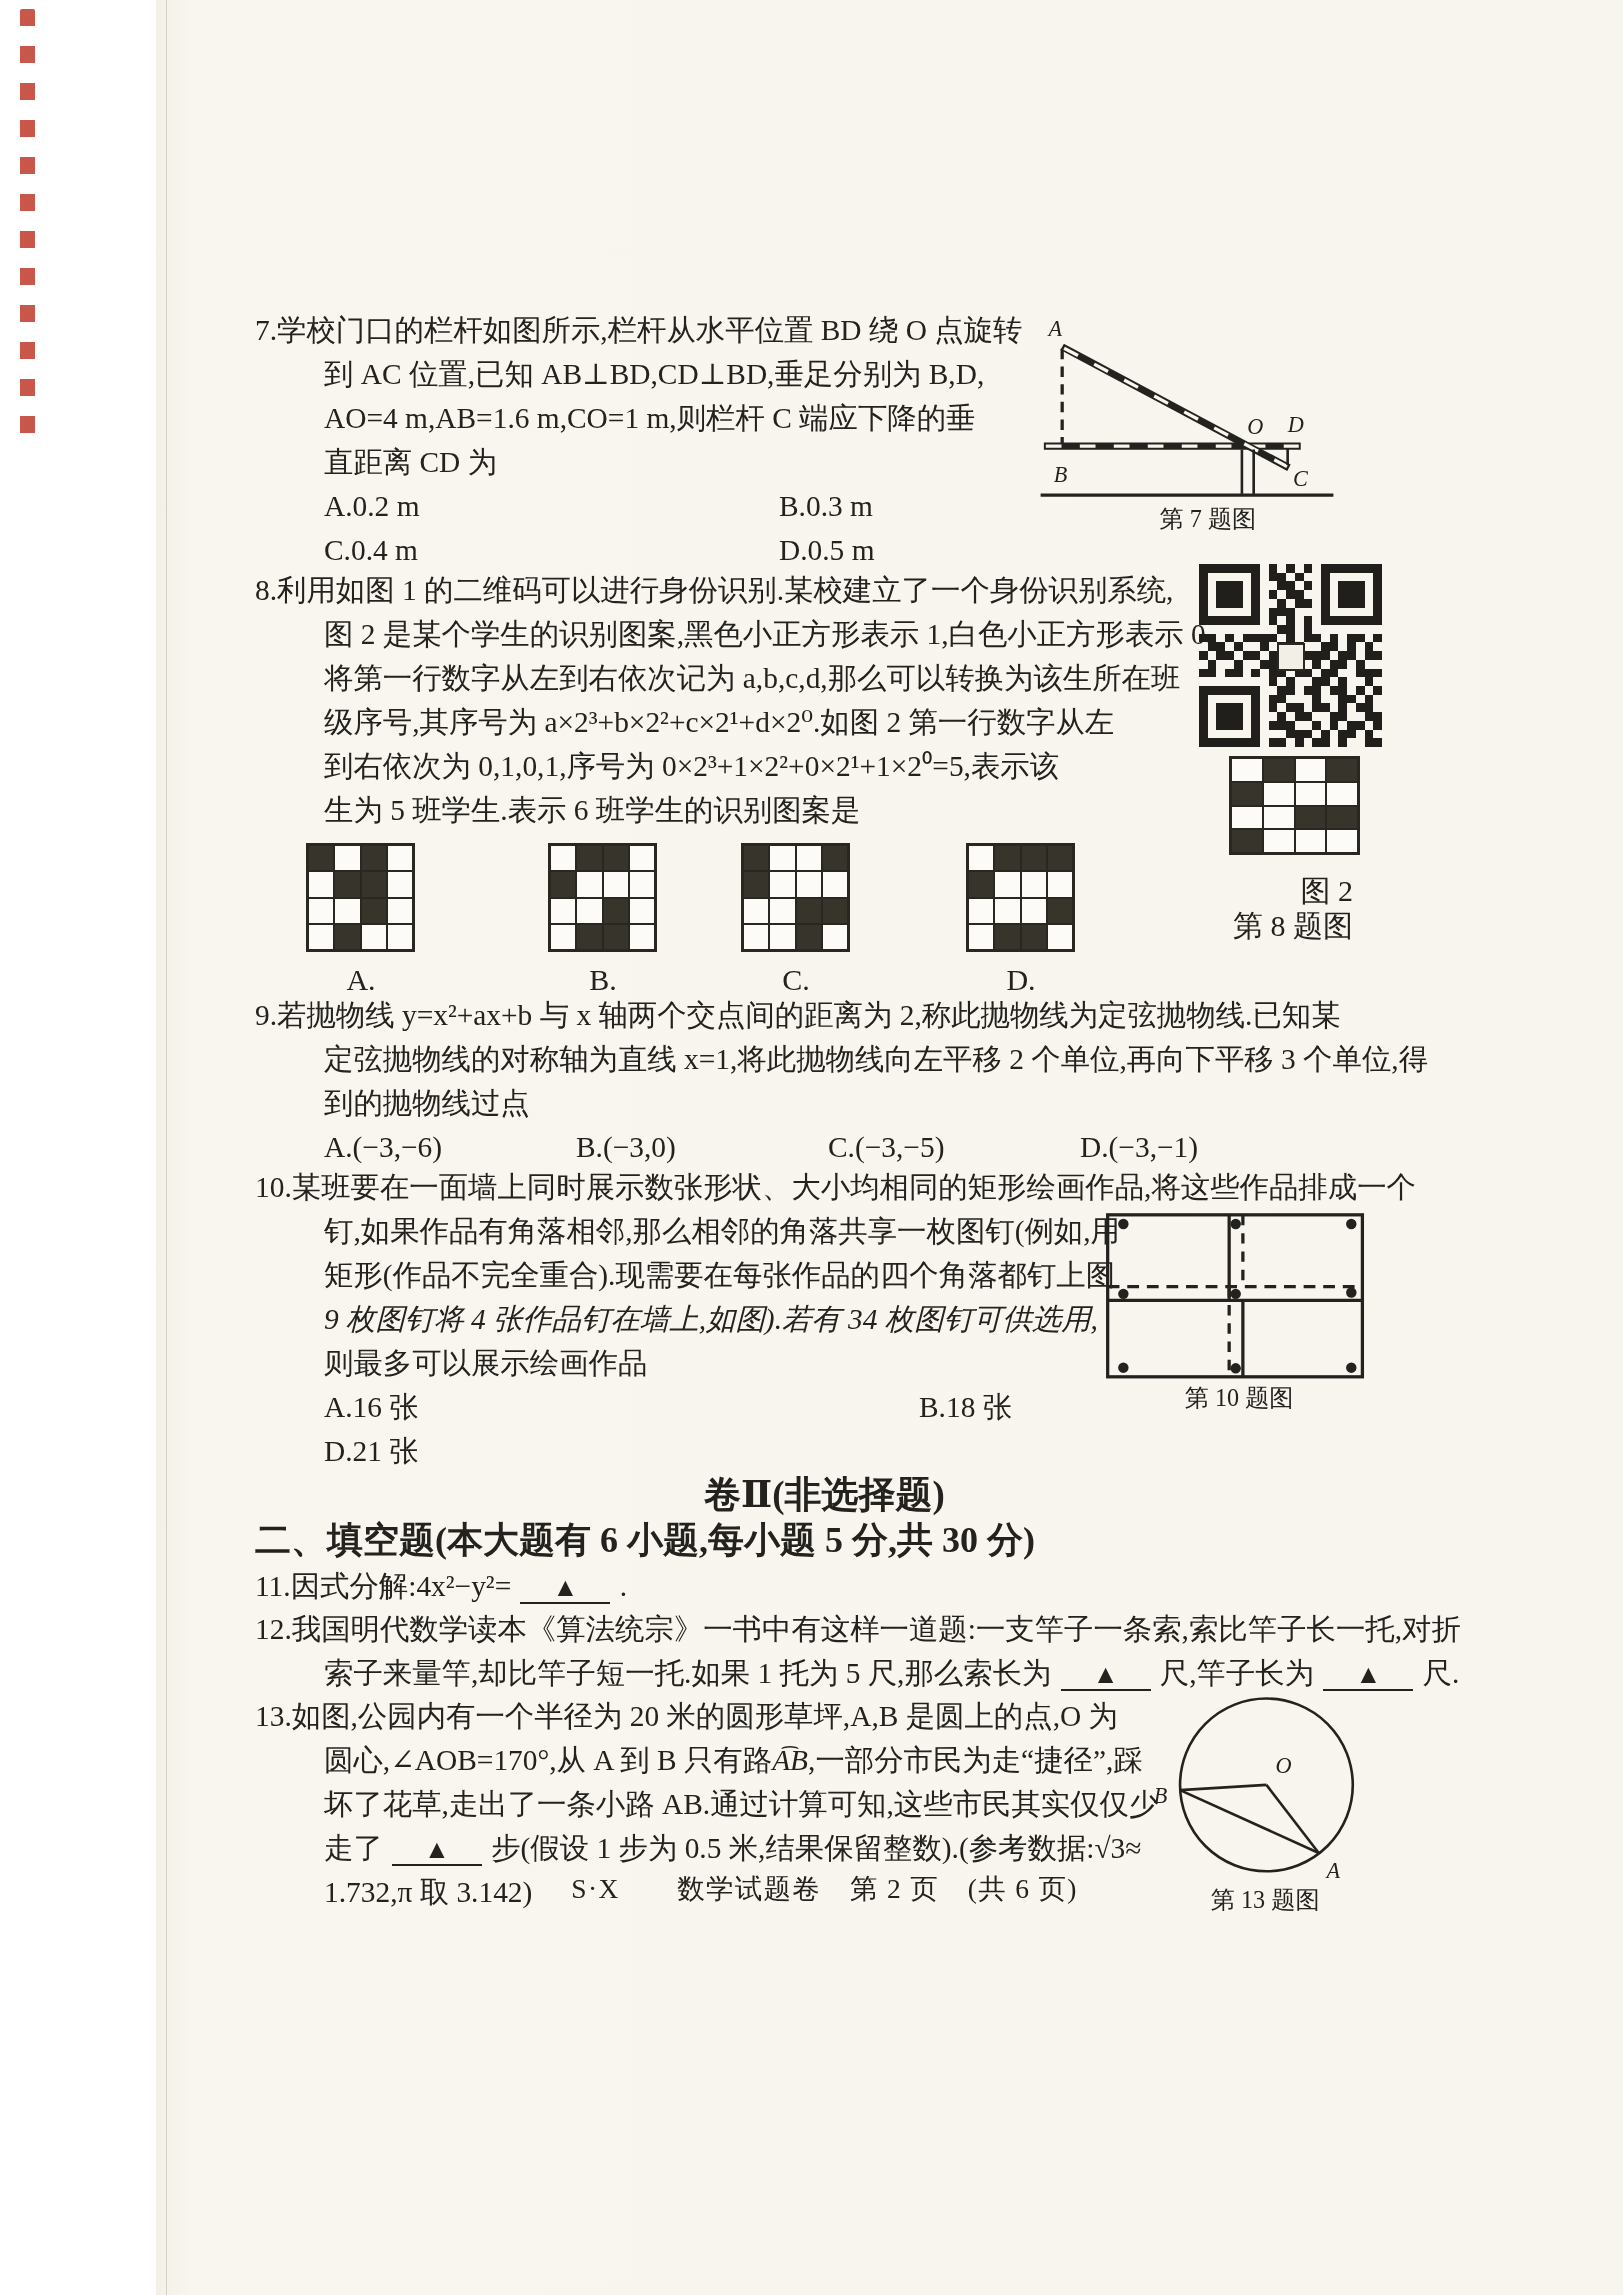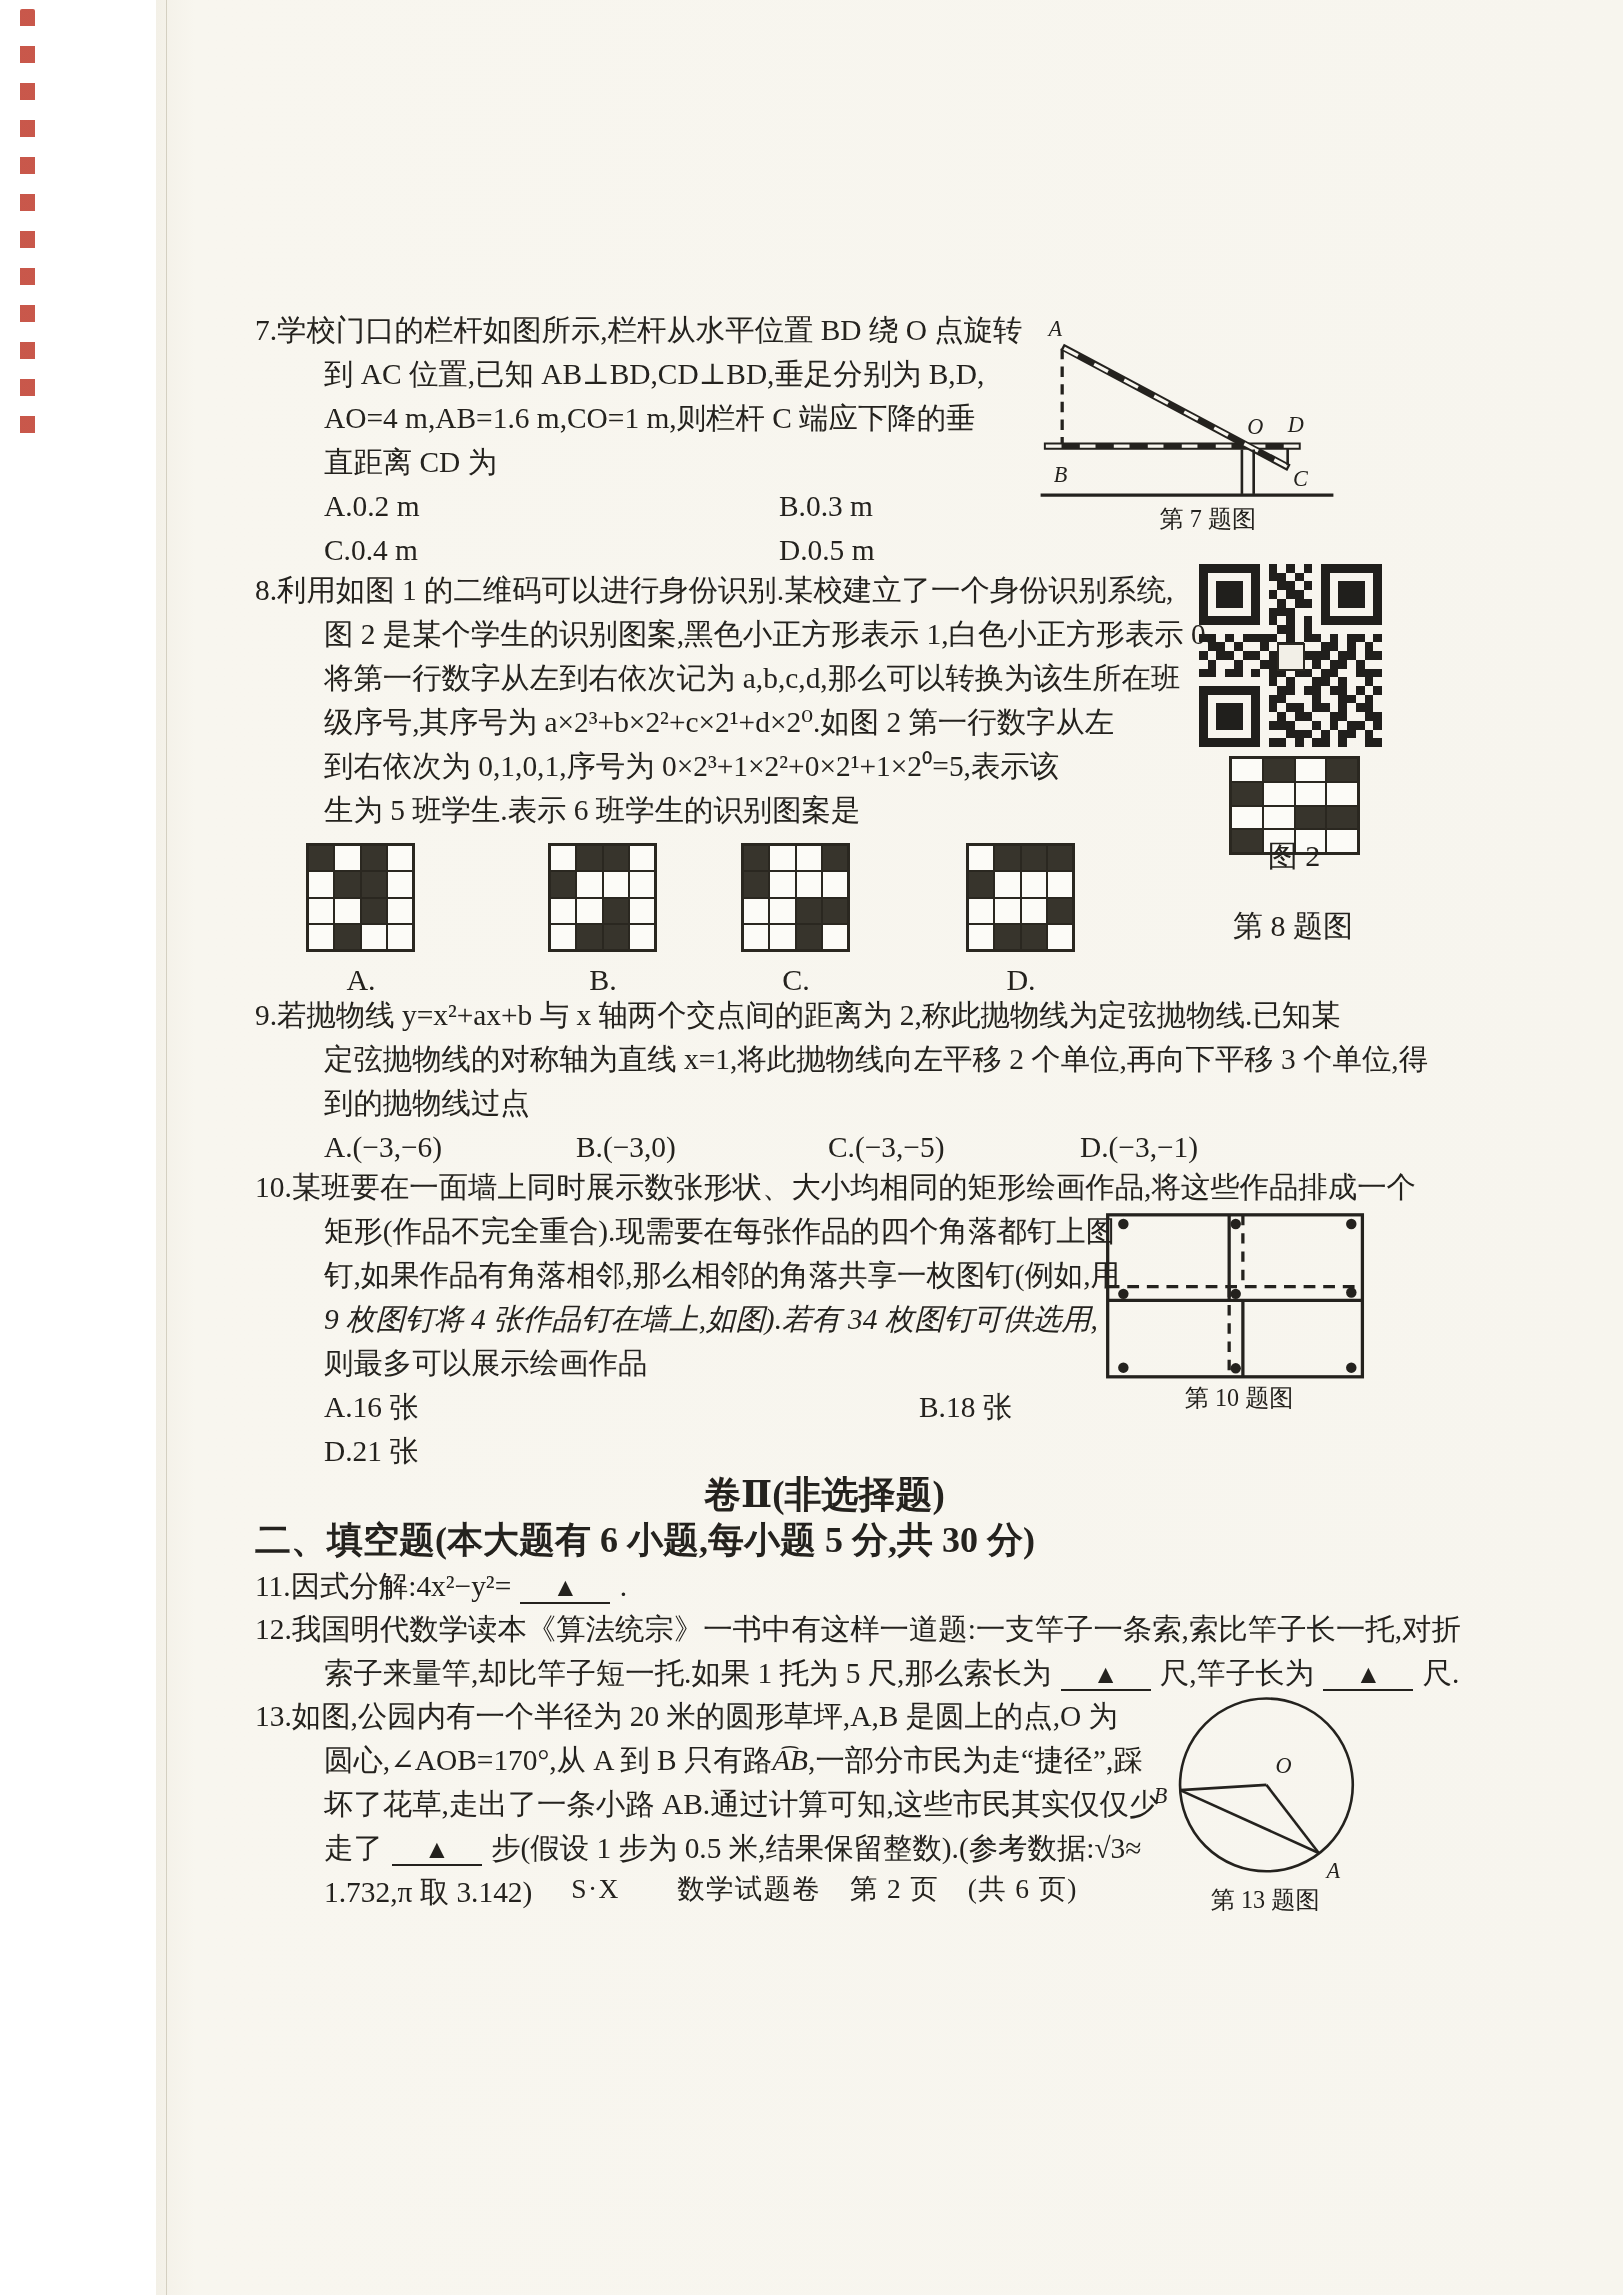"图 2" .cap-f2 { text-align: none -> right; top: 792px -> 827px }
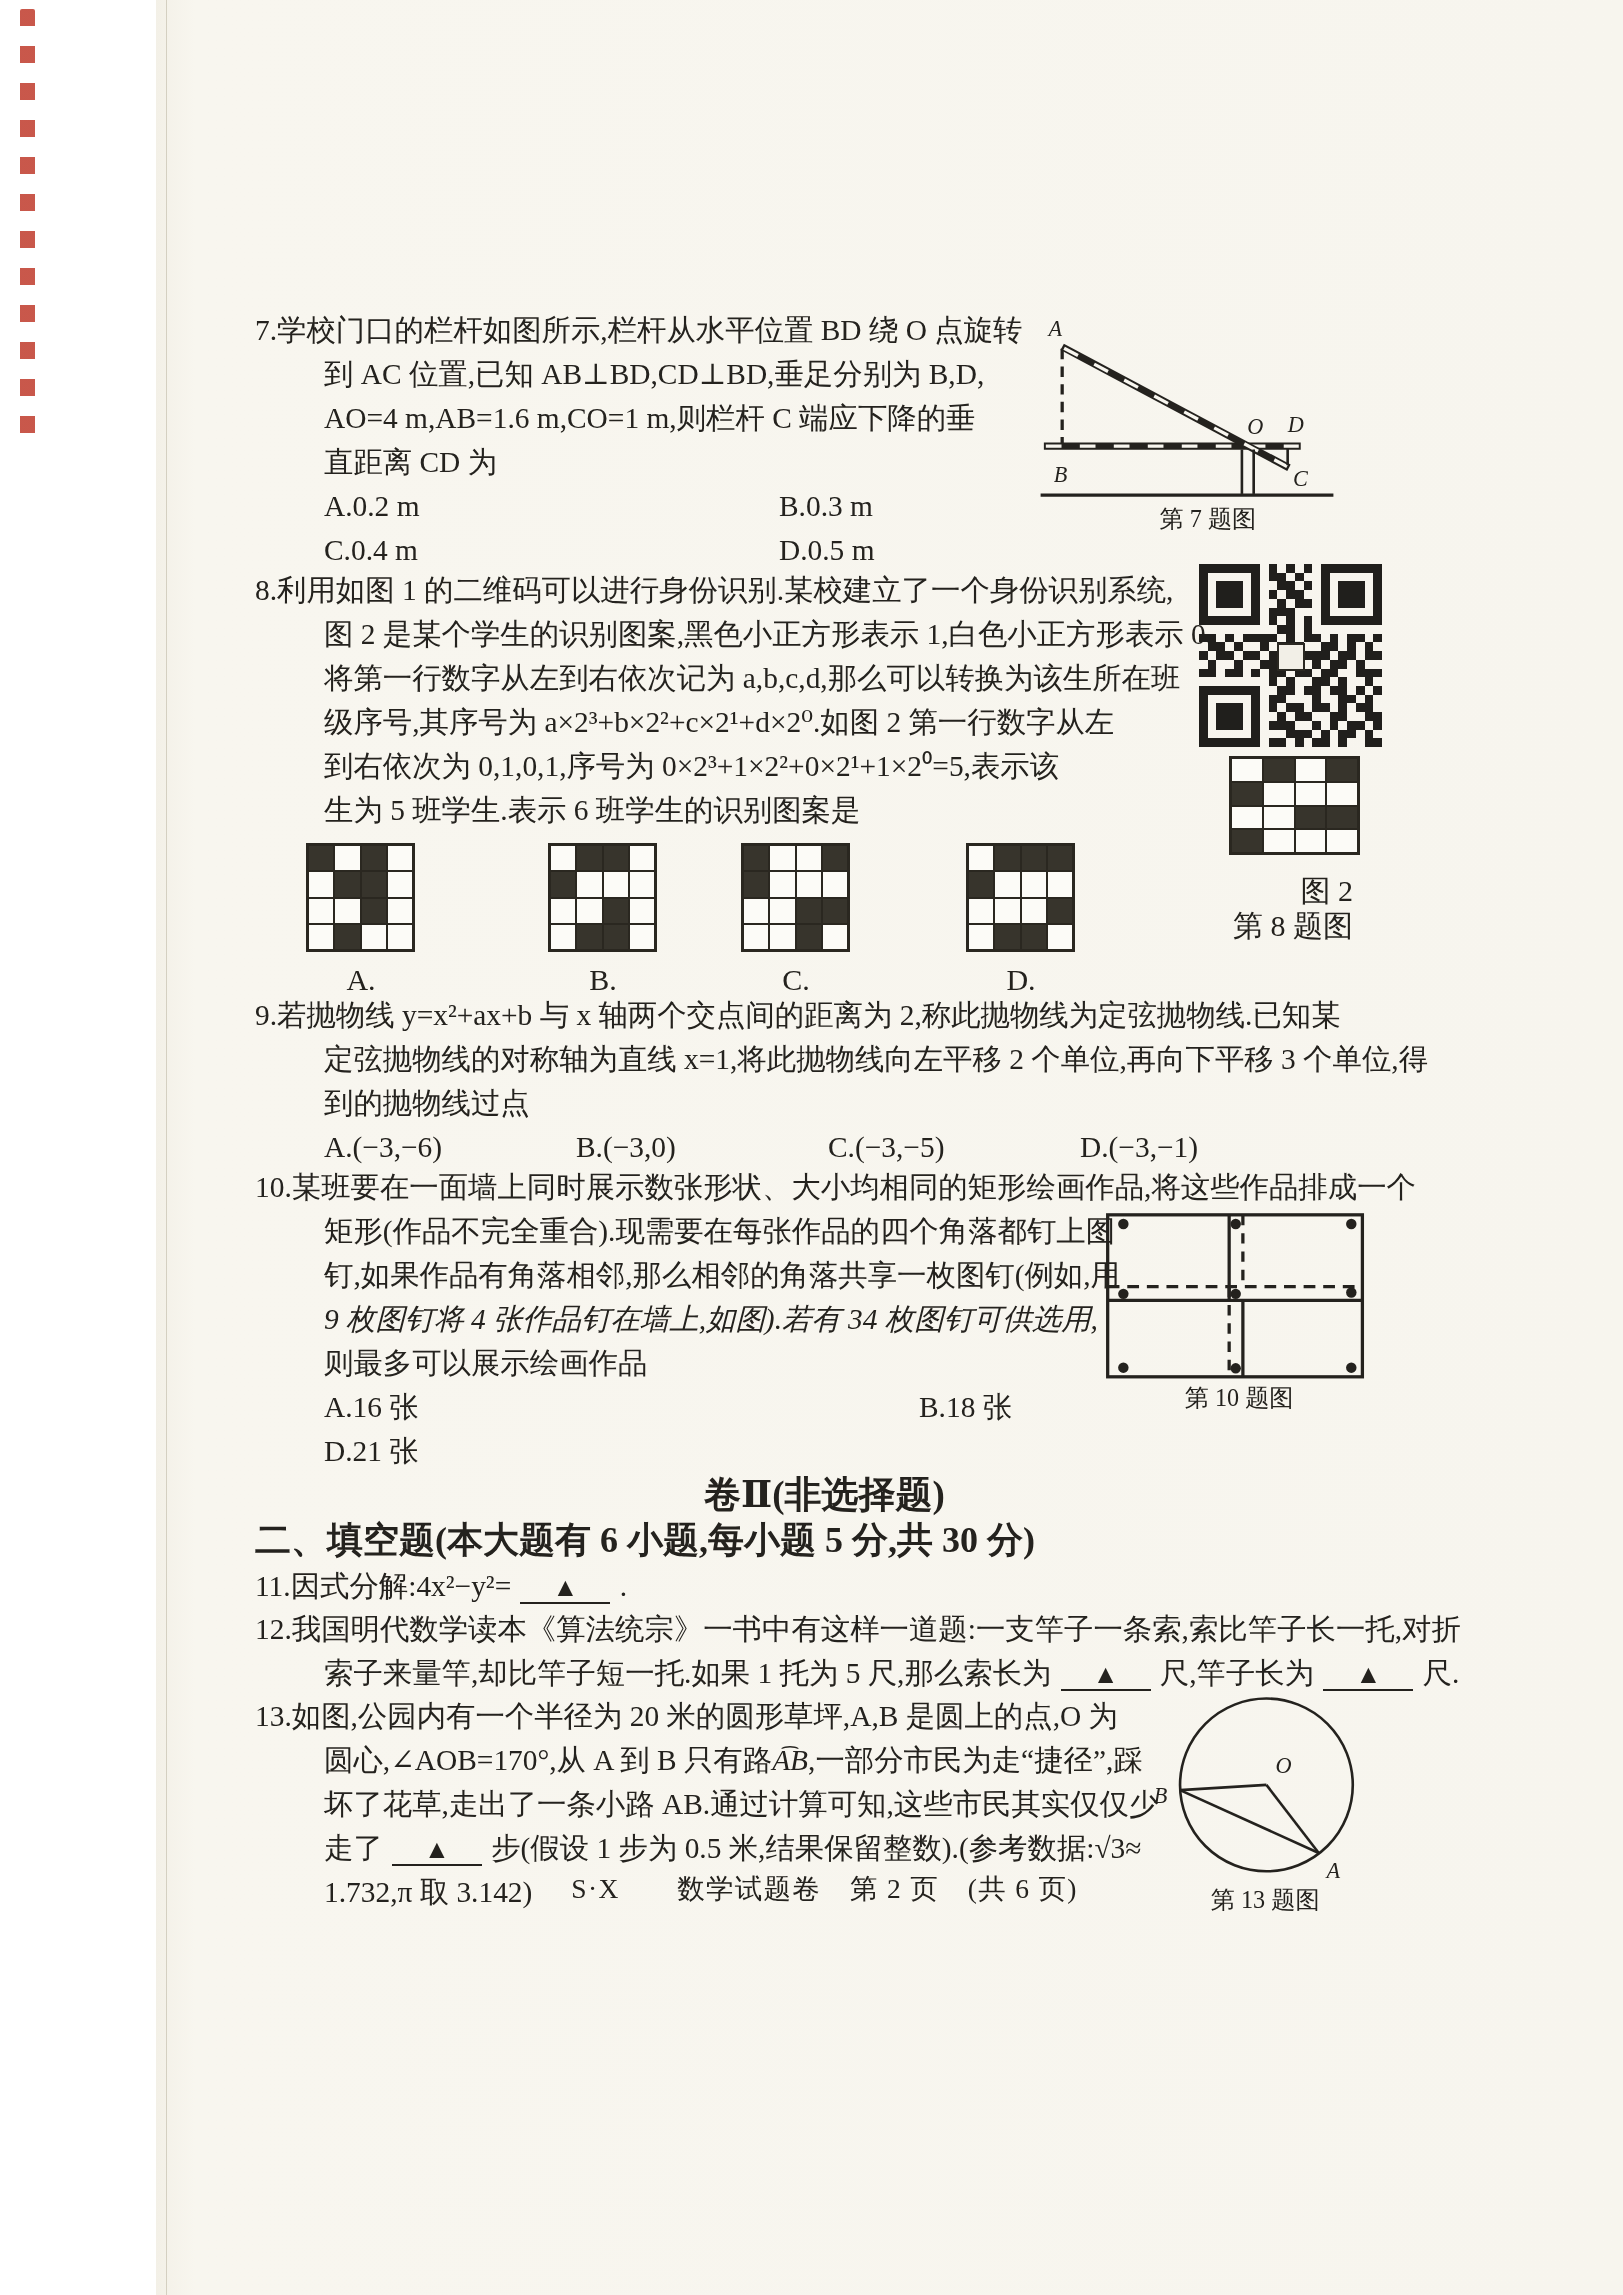"矩形(作品不完全重合).现需要在每张作品的四个角落都钉上图" div.ln { order: before "钉,如果作品有角落相邻,那么相邻的角落共享一枚图钉(例如,用" -> after "钉,如果作品有角落相邻,那么相邻的角落共享一枚图钉(例如,用" }
